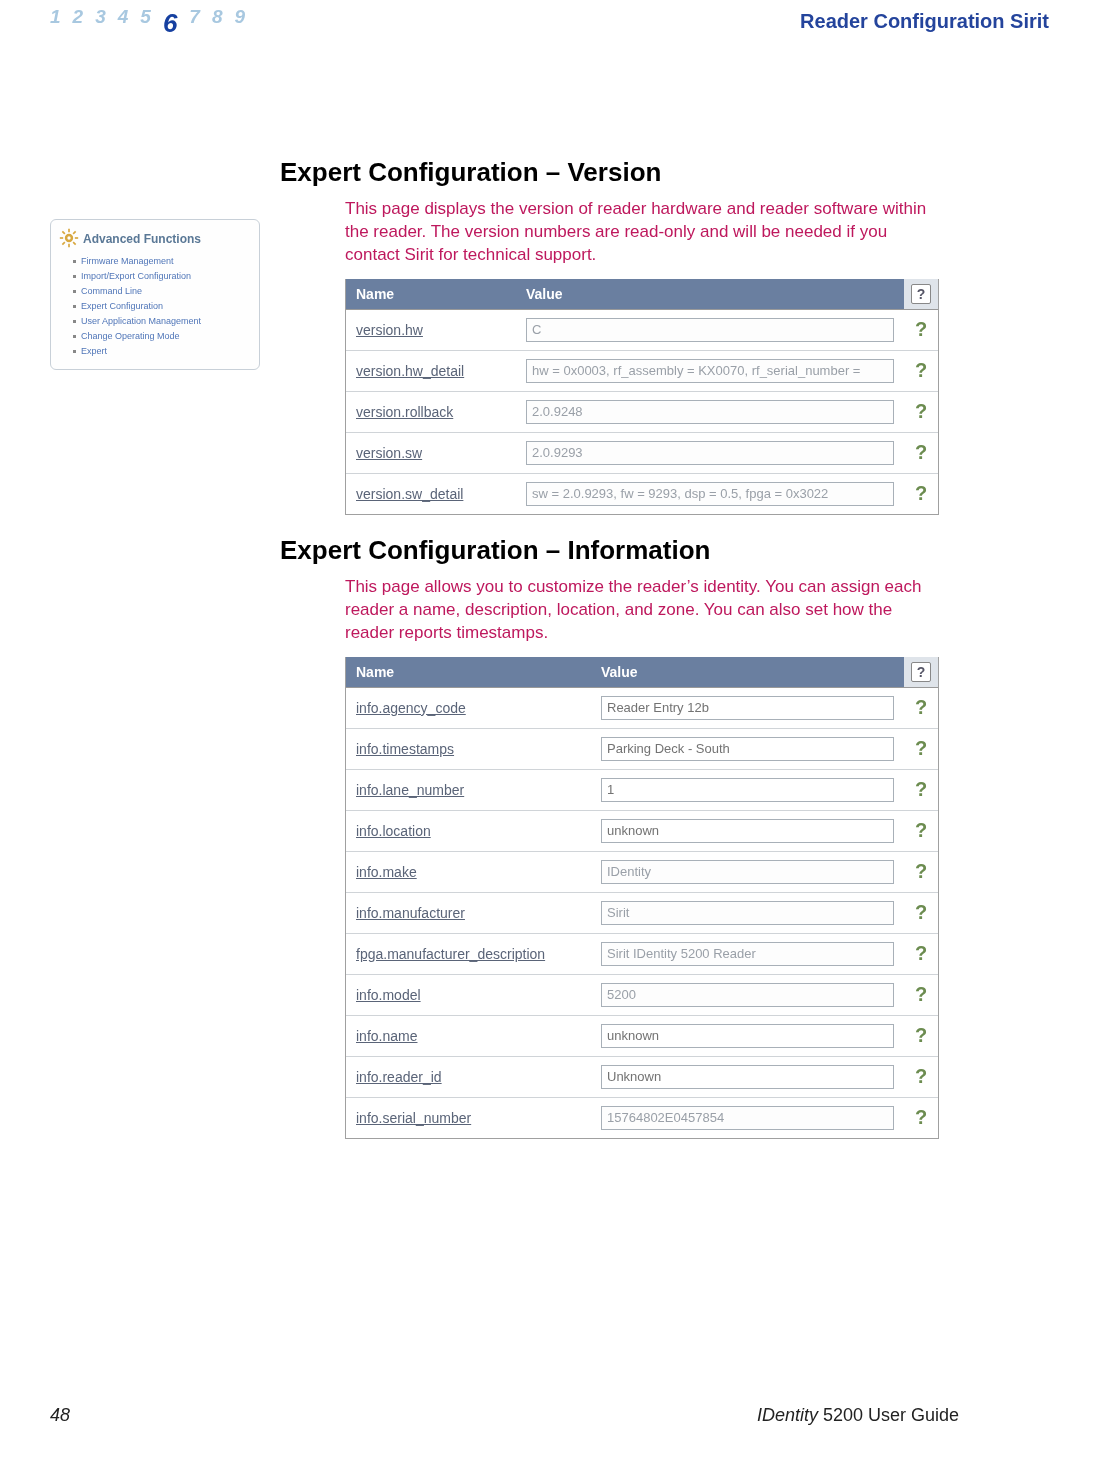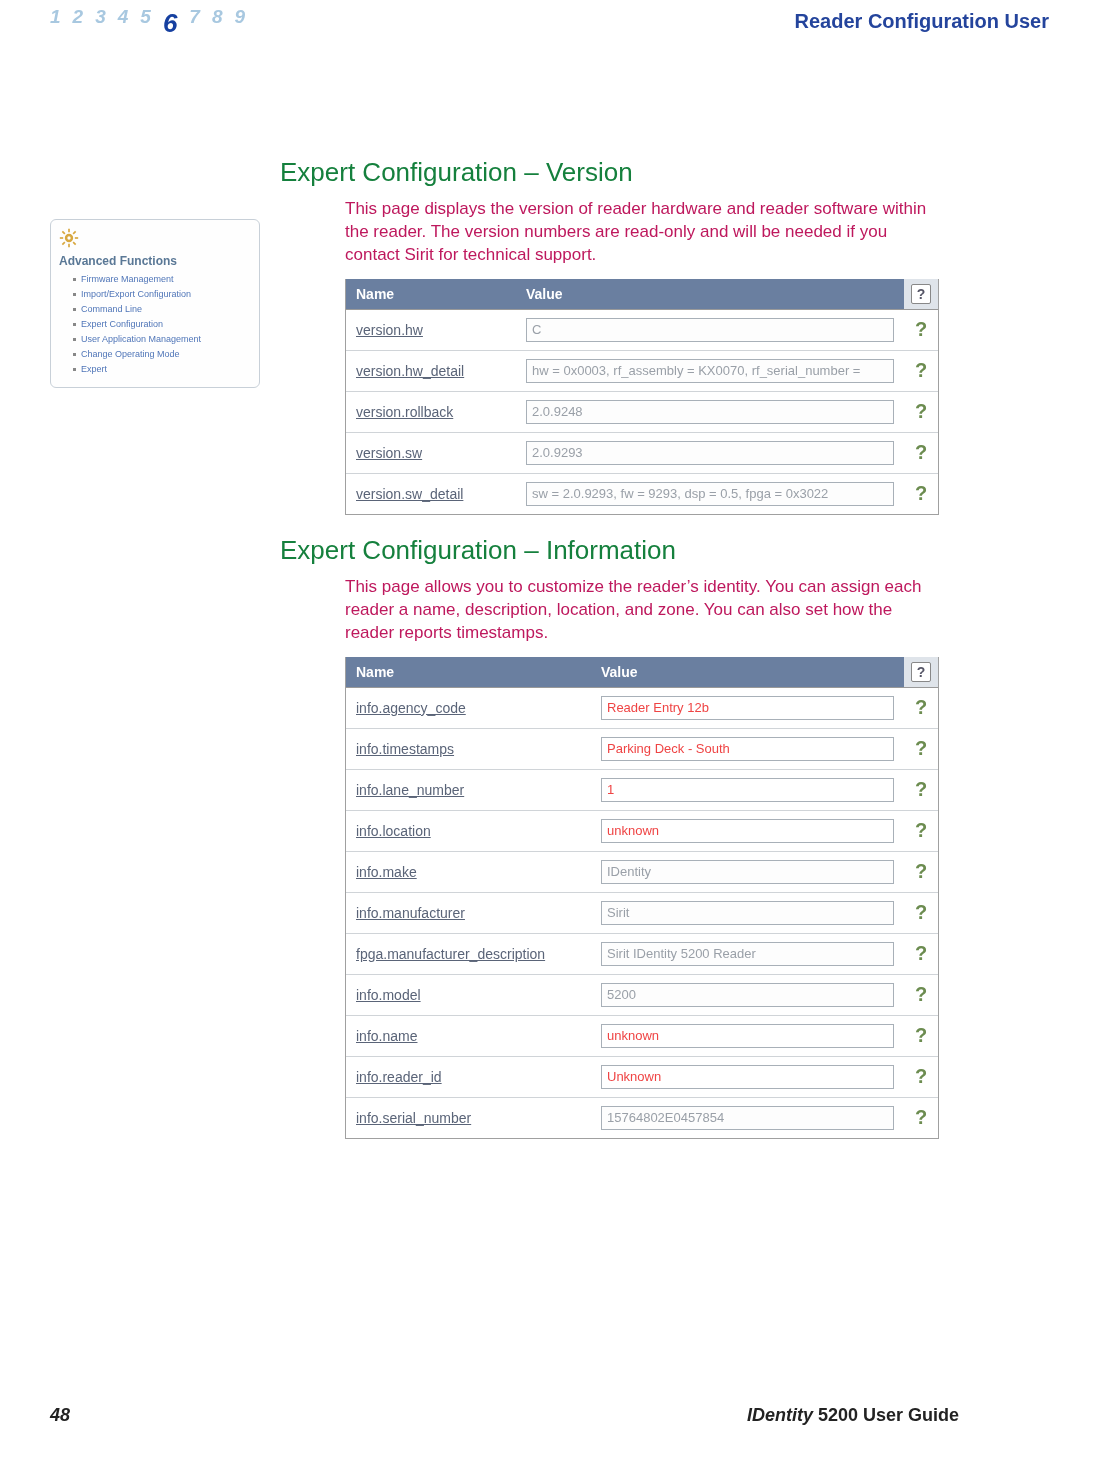"Reader Configuration User" div.doctitle { text: User -> Sirit }
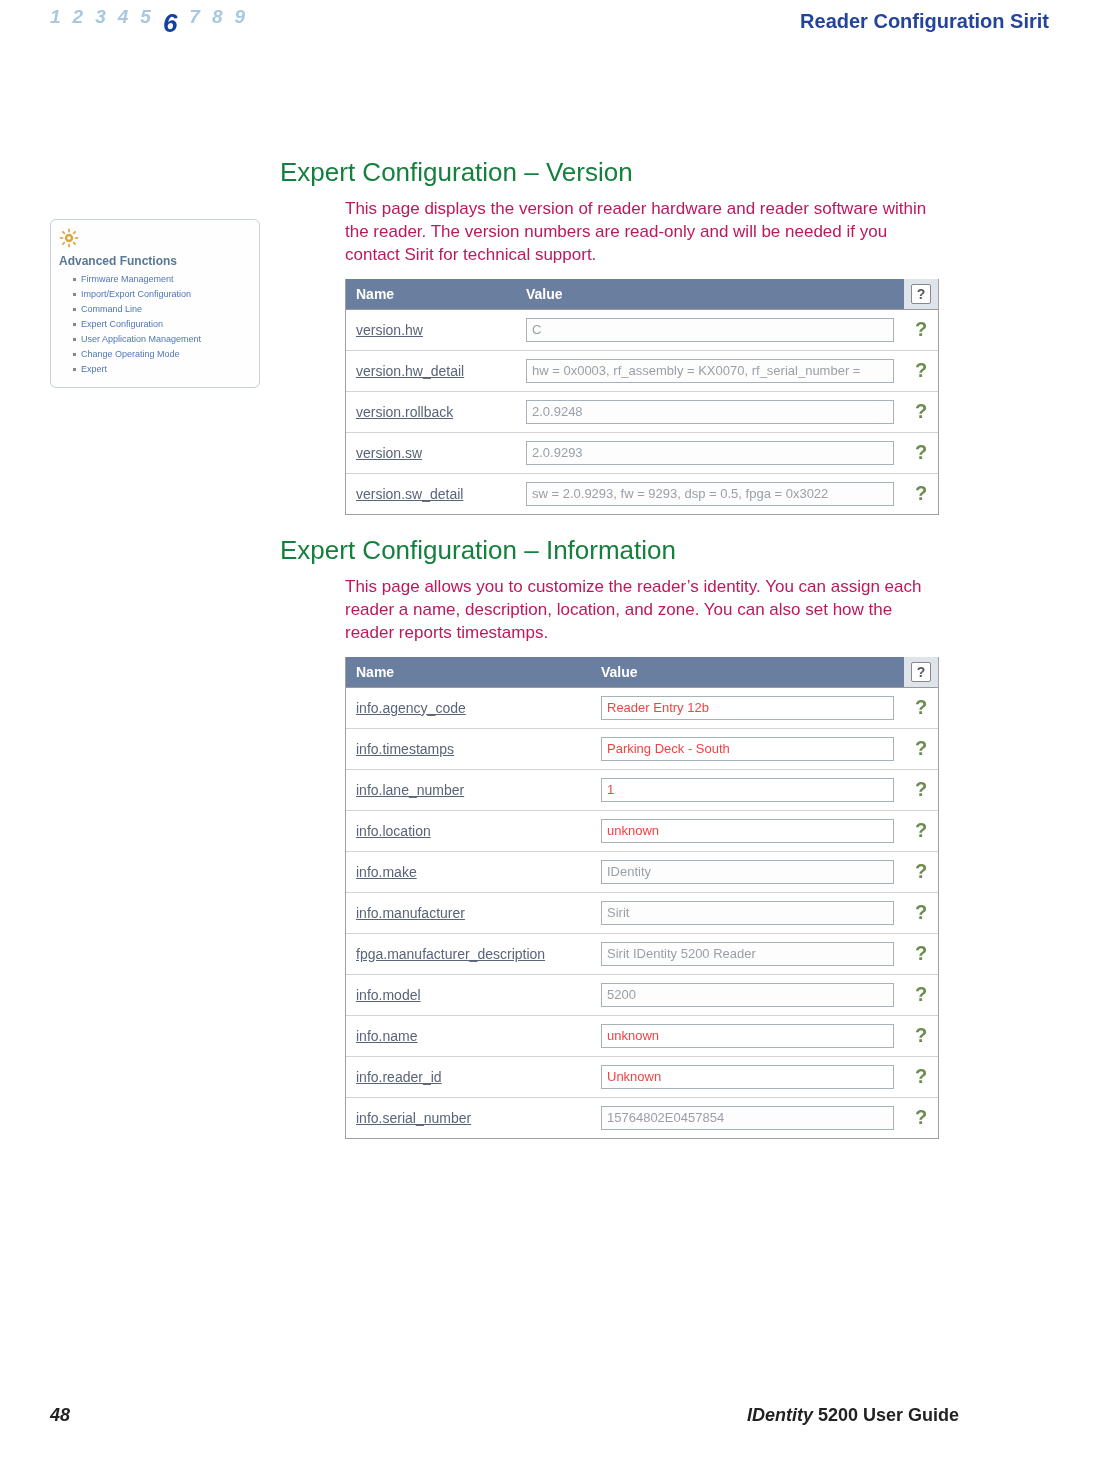"Expert Configuration – Version" h2 { color: #15803d -> #000000; font-weight: normal -> bold }
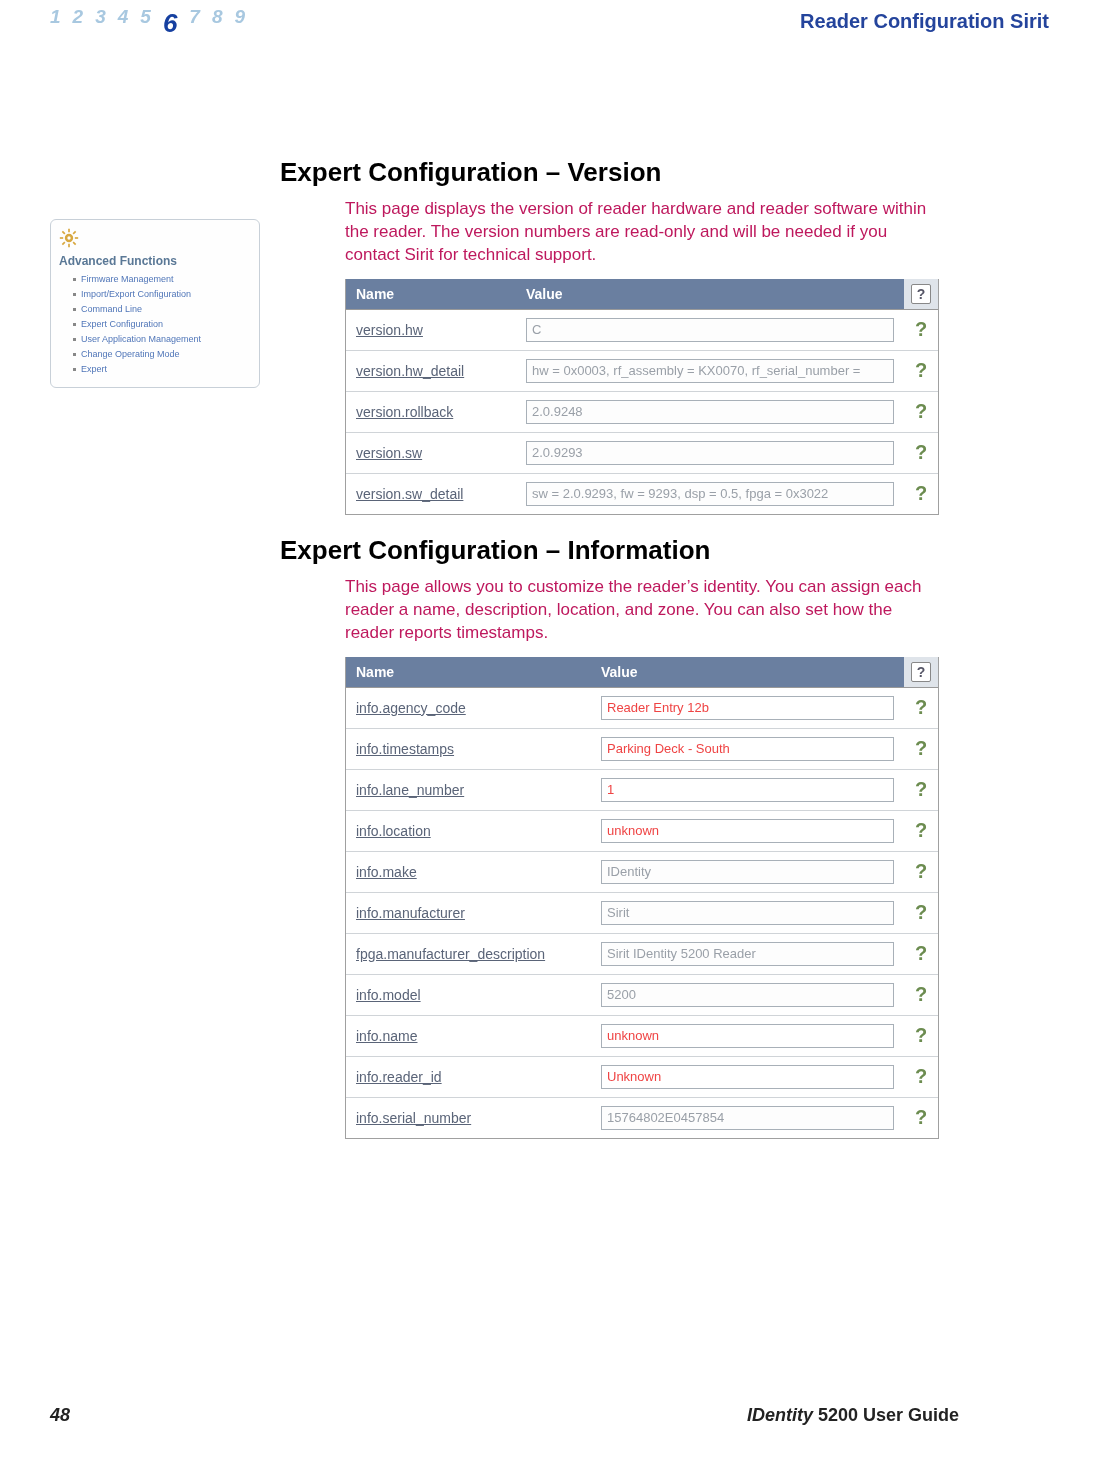"Advanced Functions" .sidebox-head { align-items: flex-start -> center; flex-direction: column -> none }
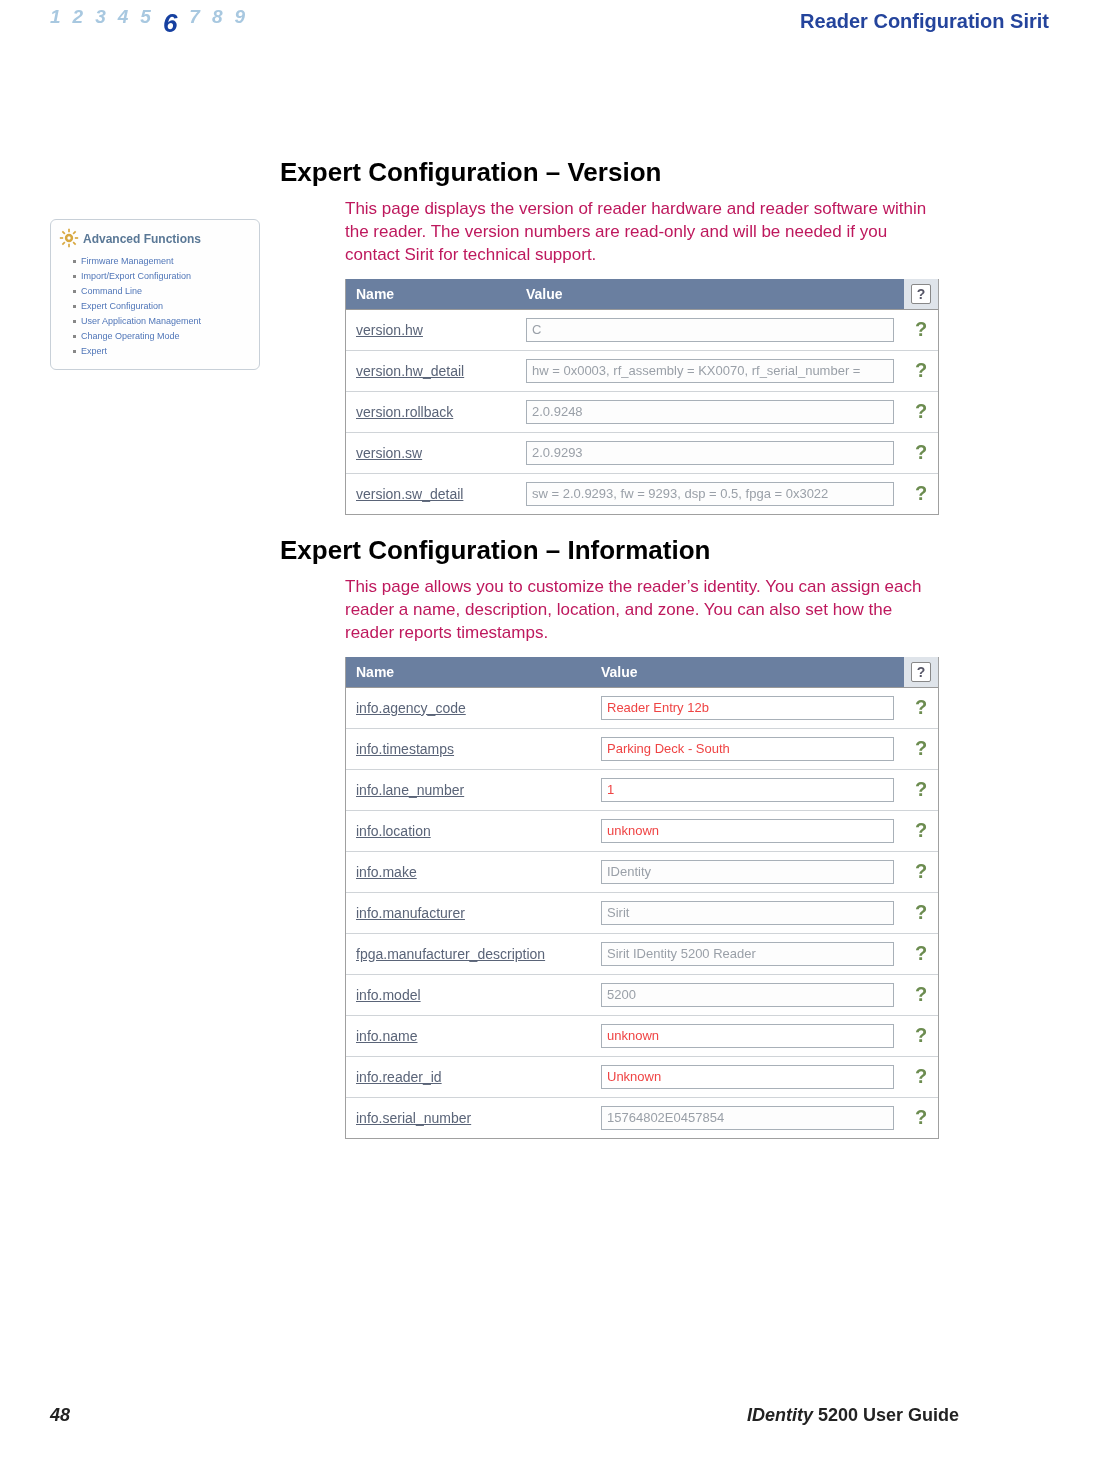"Reader Entry 12b" input.field { color: #ef4444 -> #737373 }
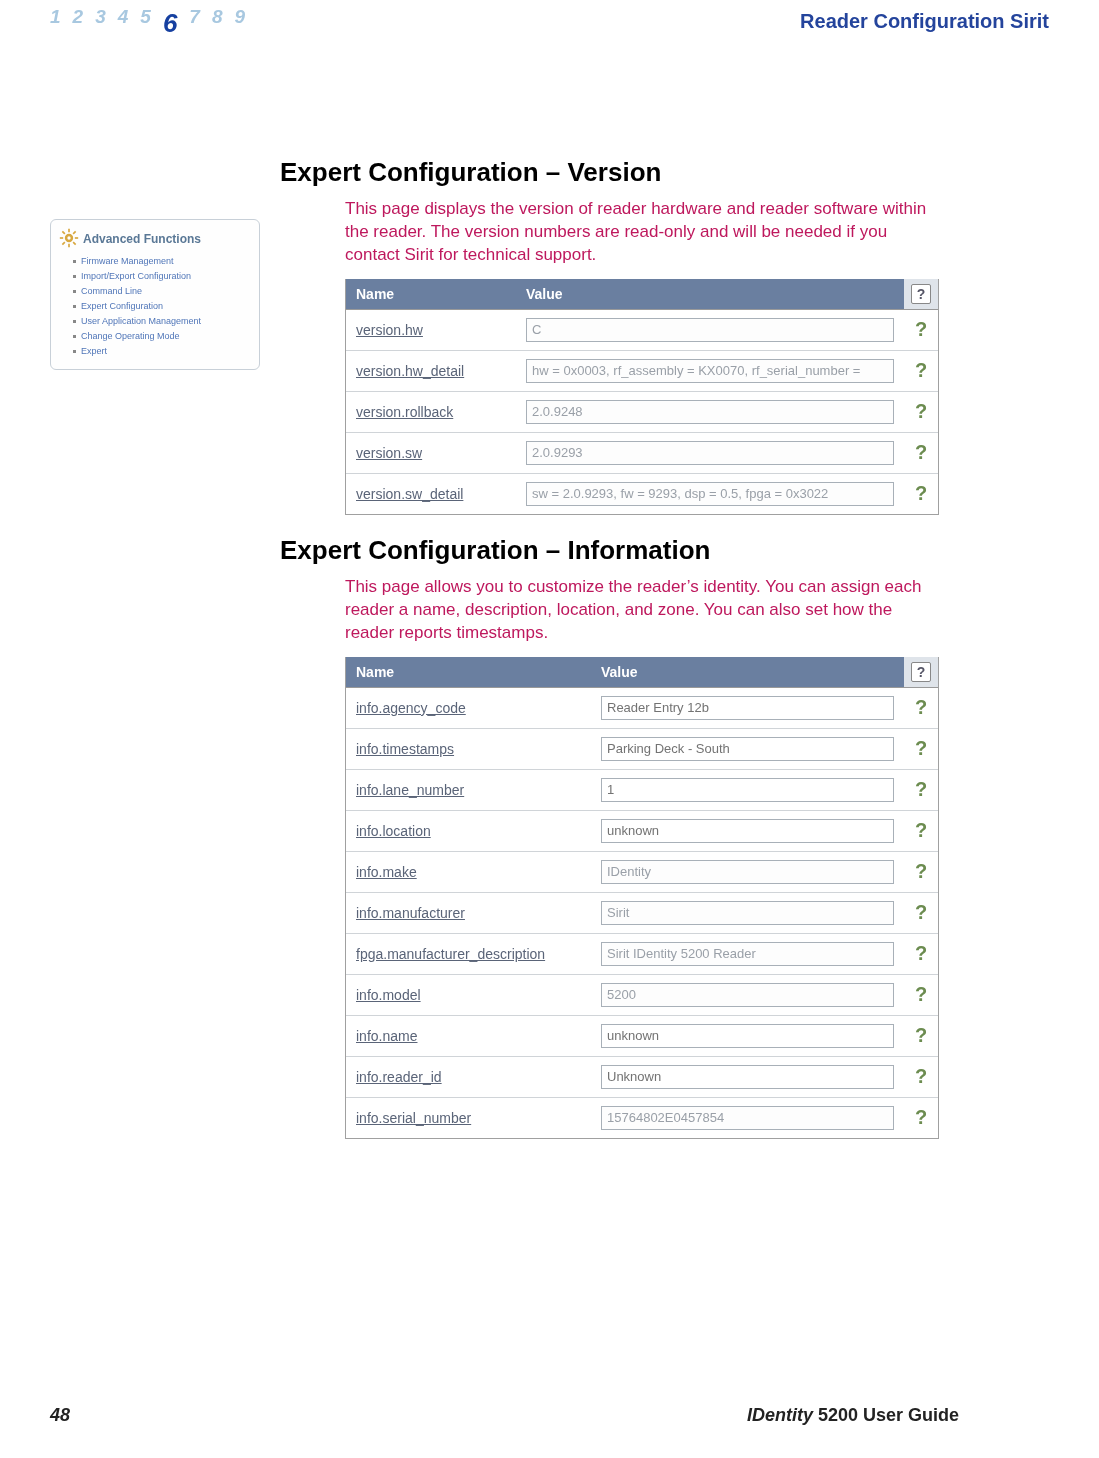"48" .footer { font-weight: bold -> none }
